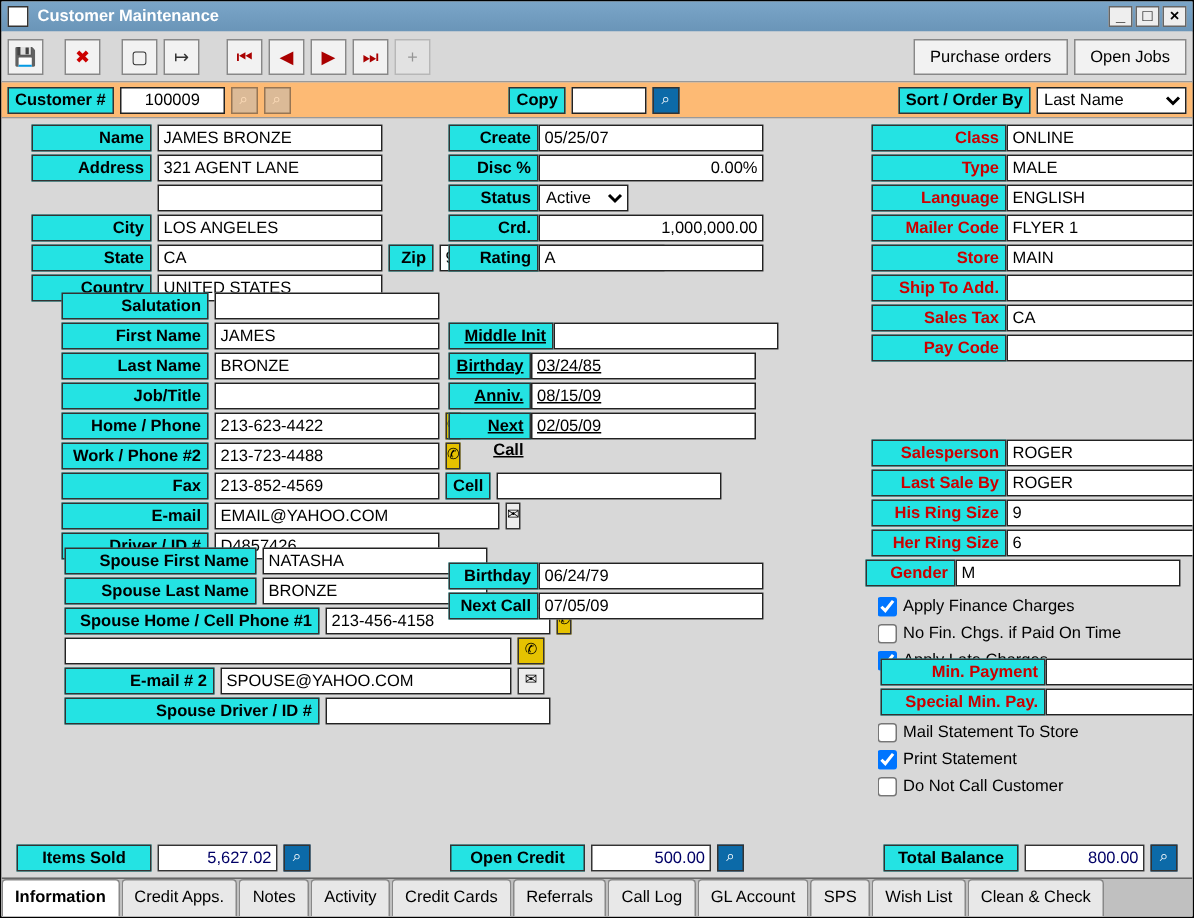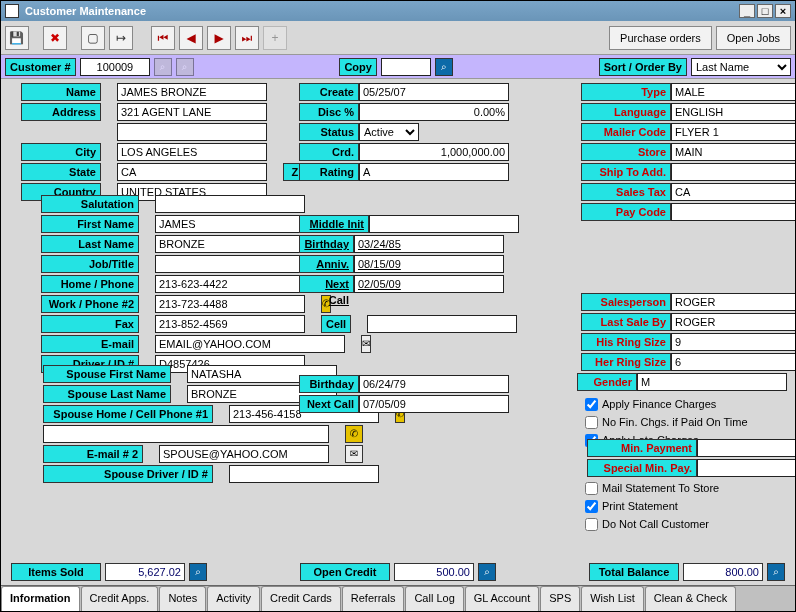"Customer #" .row2 { background: #c4b5fd -> #fdba74 }
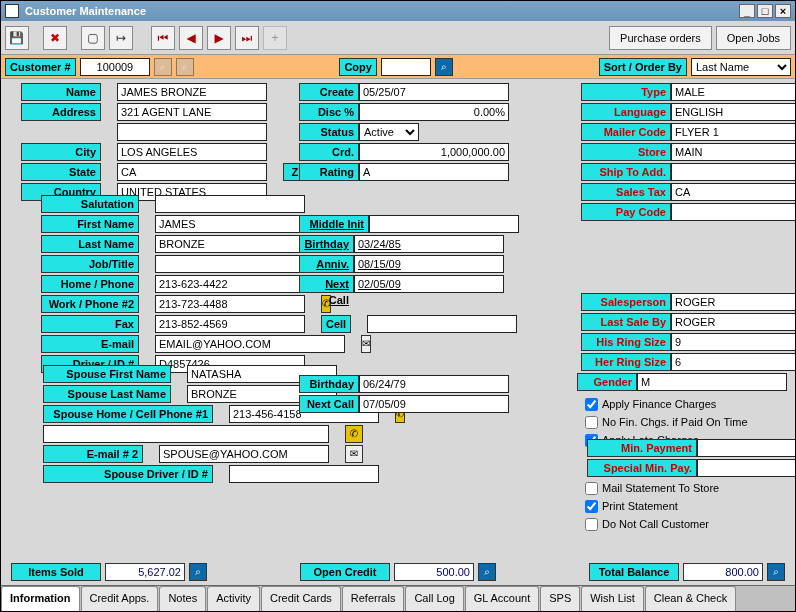"Name" .fr { gap: 16px -> 4px }
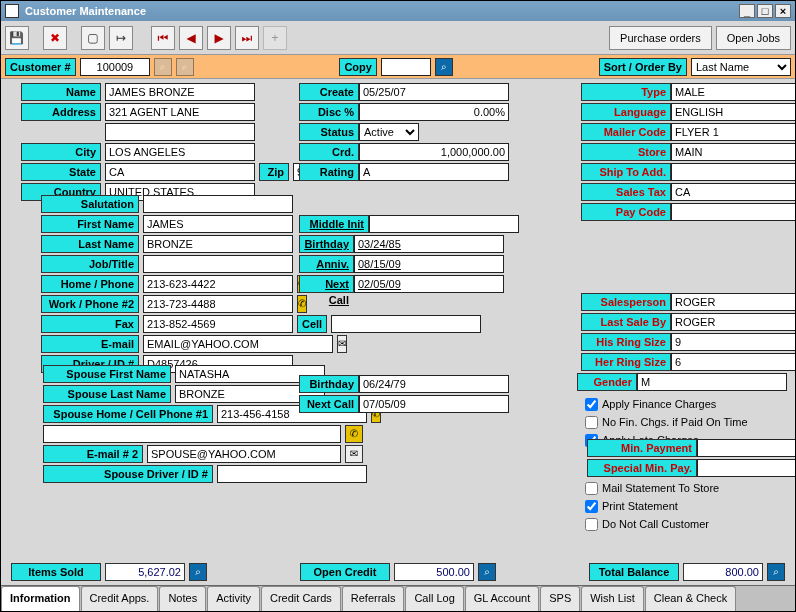"Class" div.fr2 { html: none -> <div> <span>Class</span> <input> </div> }
